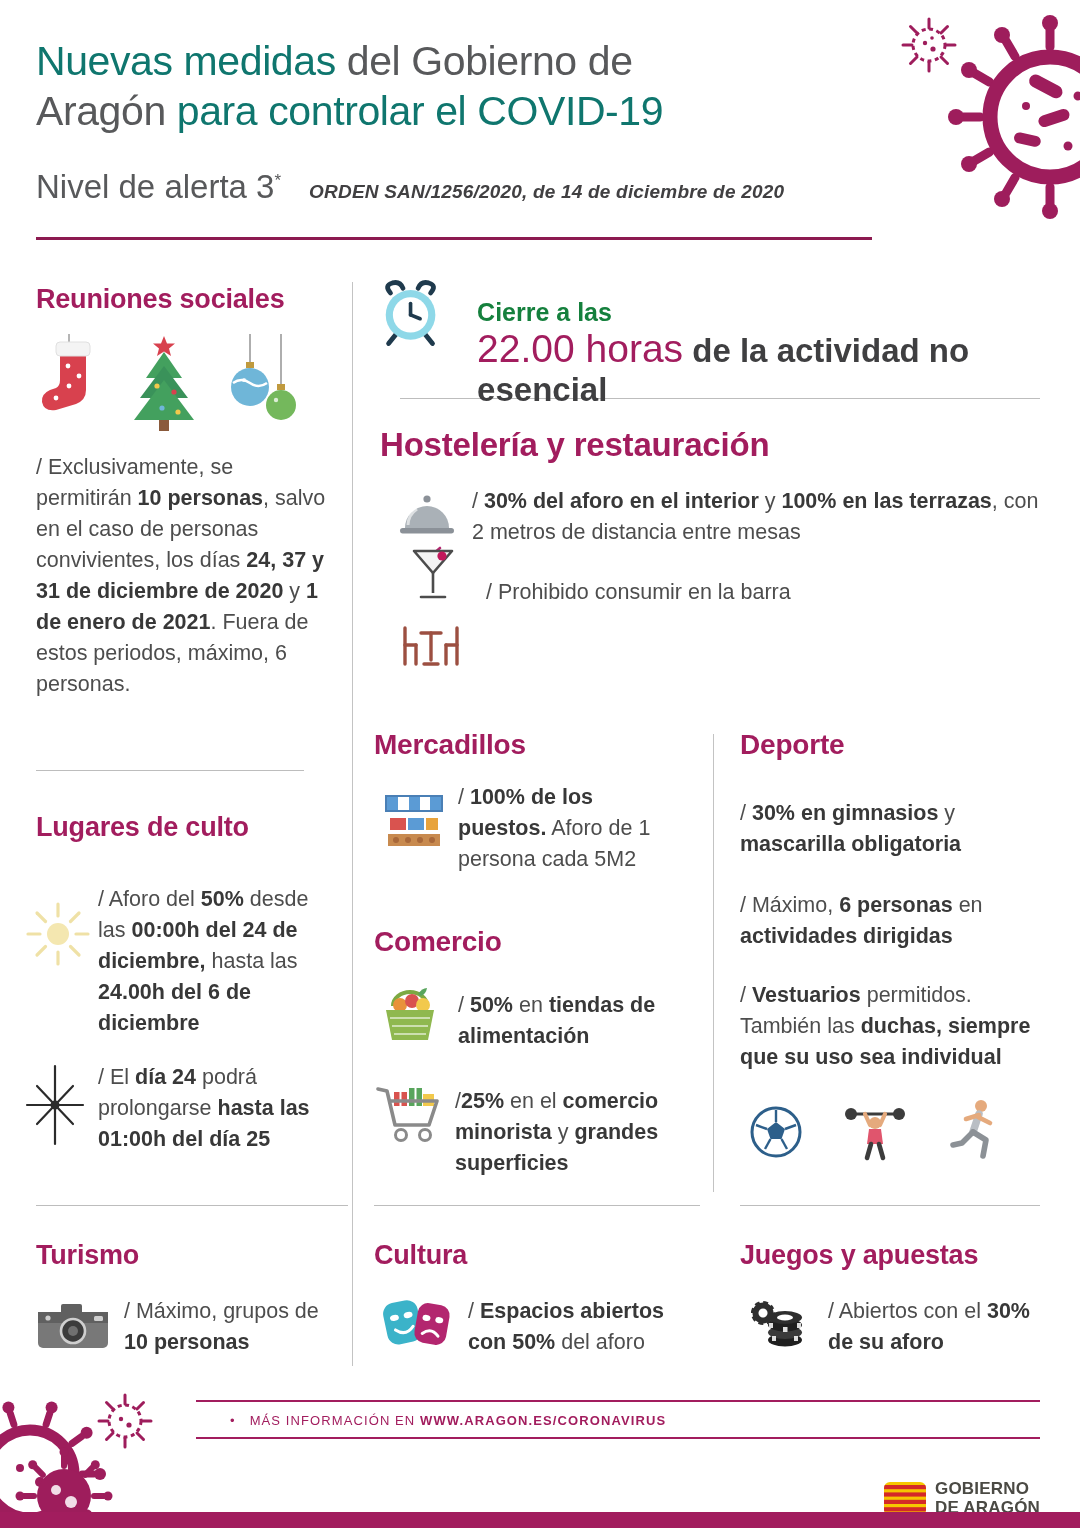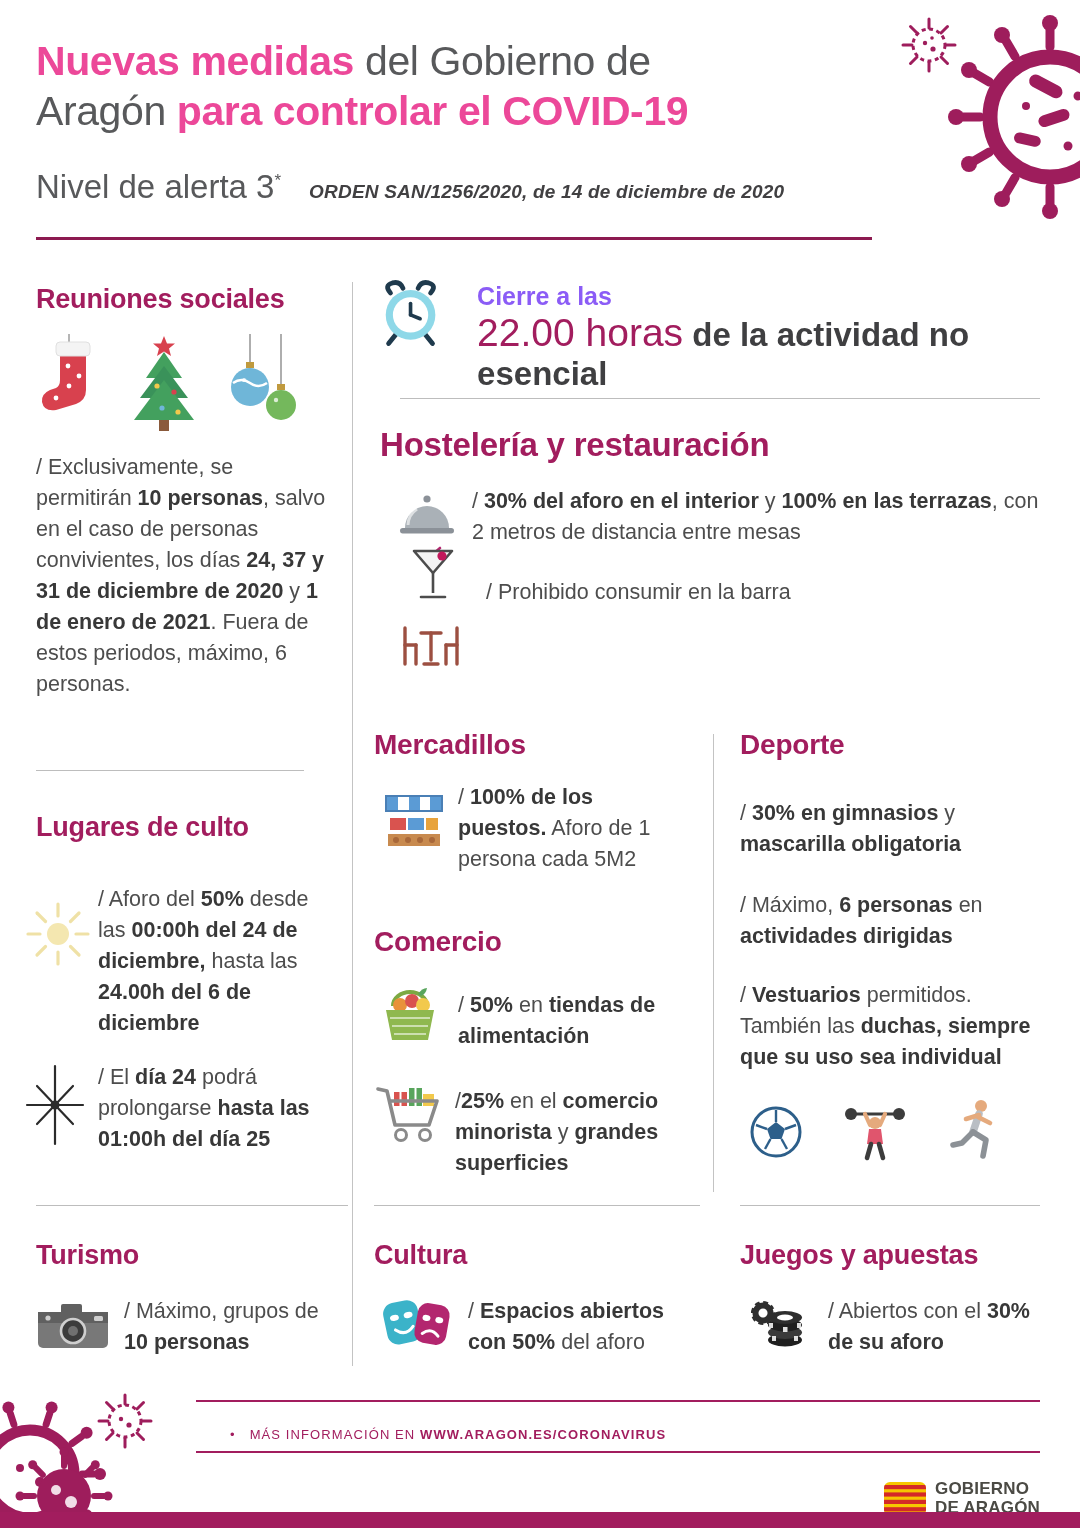"Nuevas medidas" .accent { color: #ec4899 -> #0f766e; font-weight: 700 -> 400 }
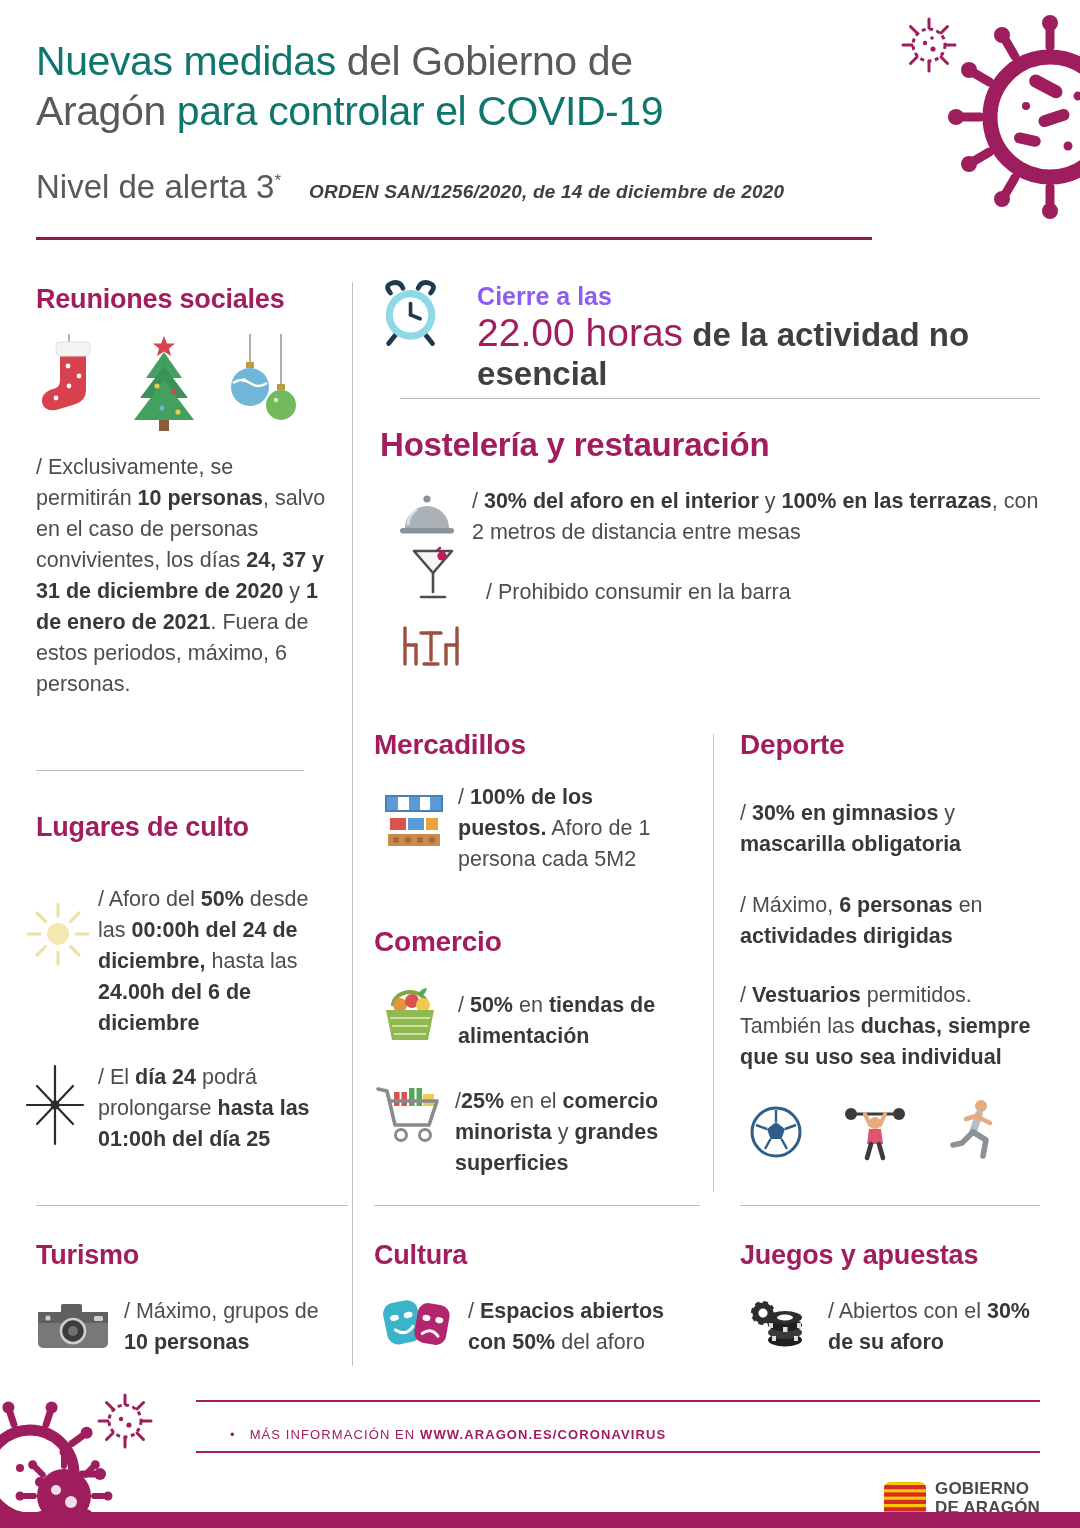"Cierre a las" .curfew-l1 { color: #8b5cf6 -> #15803d; margin-top: 4px -> 20px }
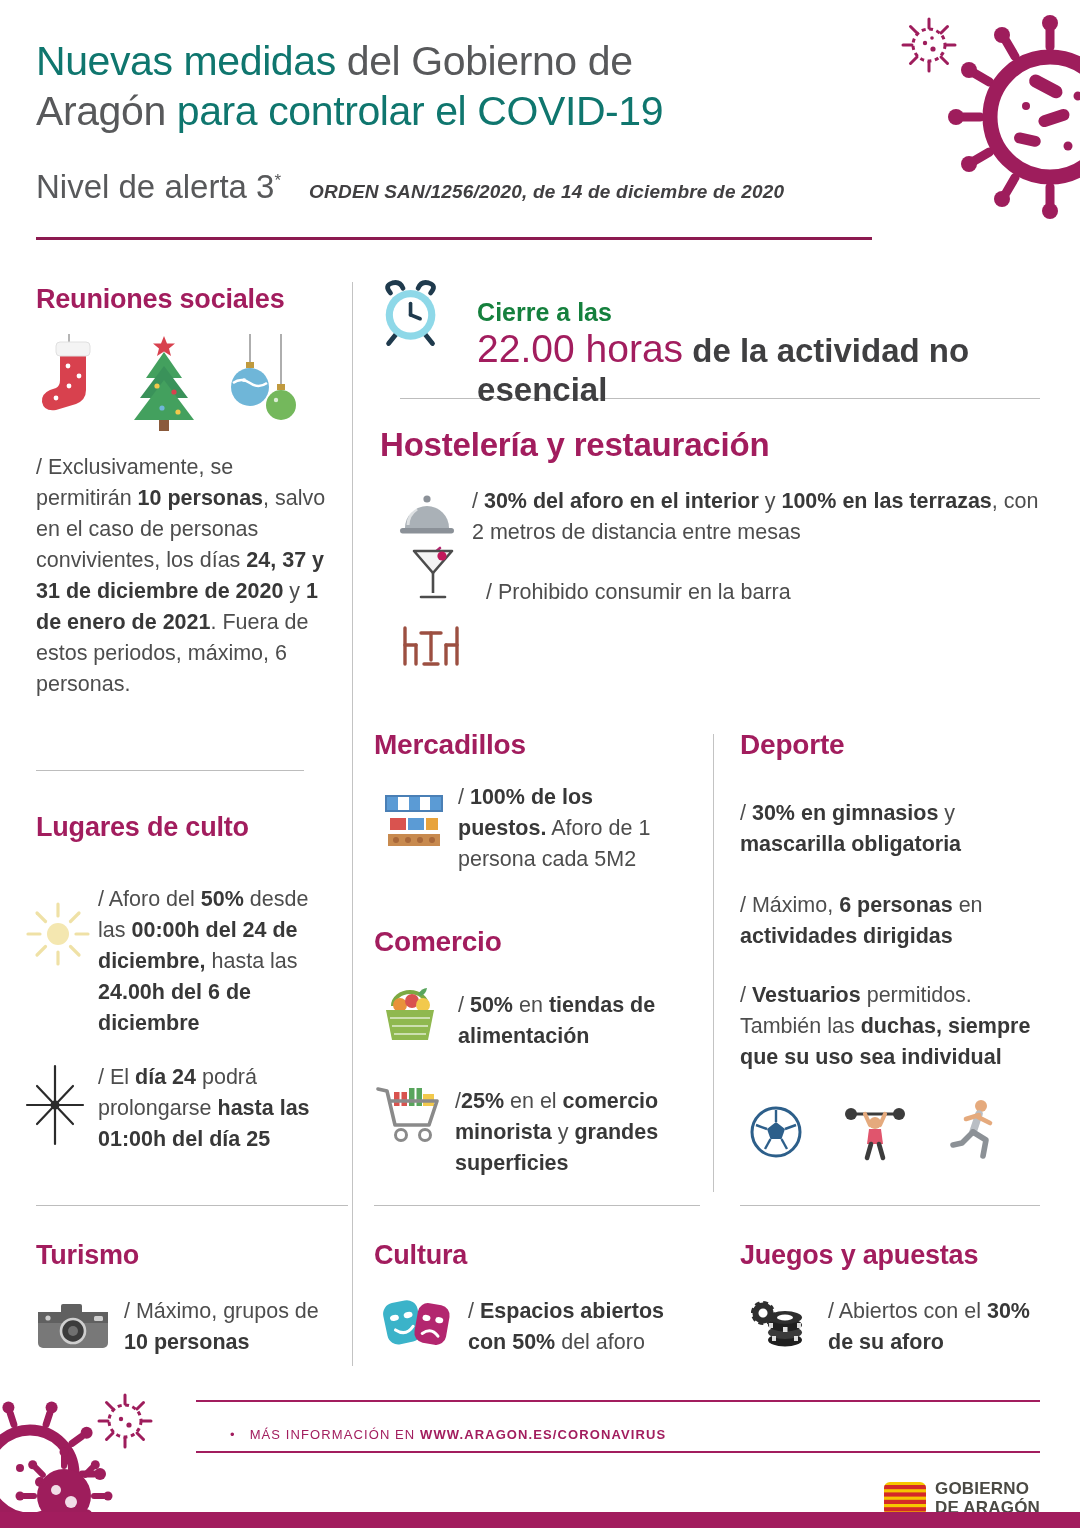"• MÁS INFORMACIÓN EN" .footer-info { padding: 25px 0 9px 34px -> 11px 0 9px 34px }
